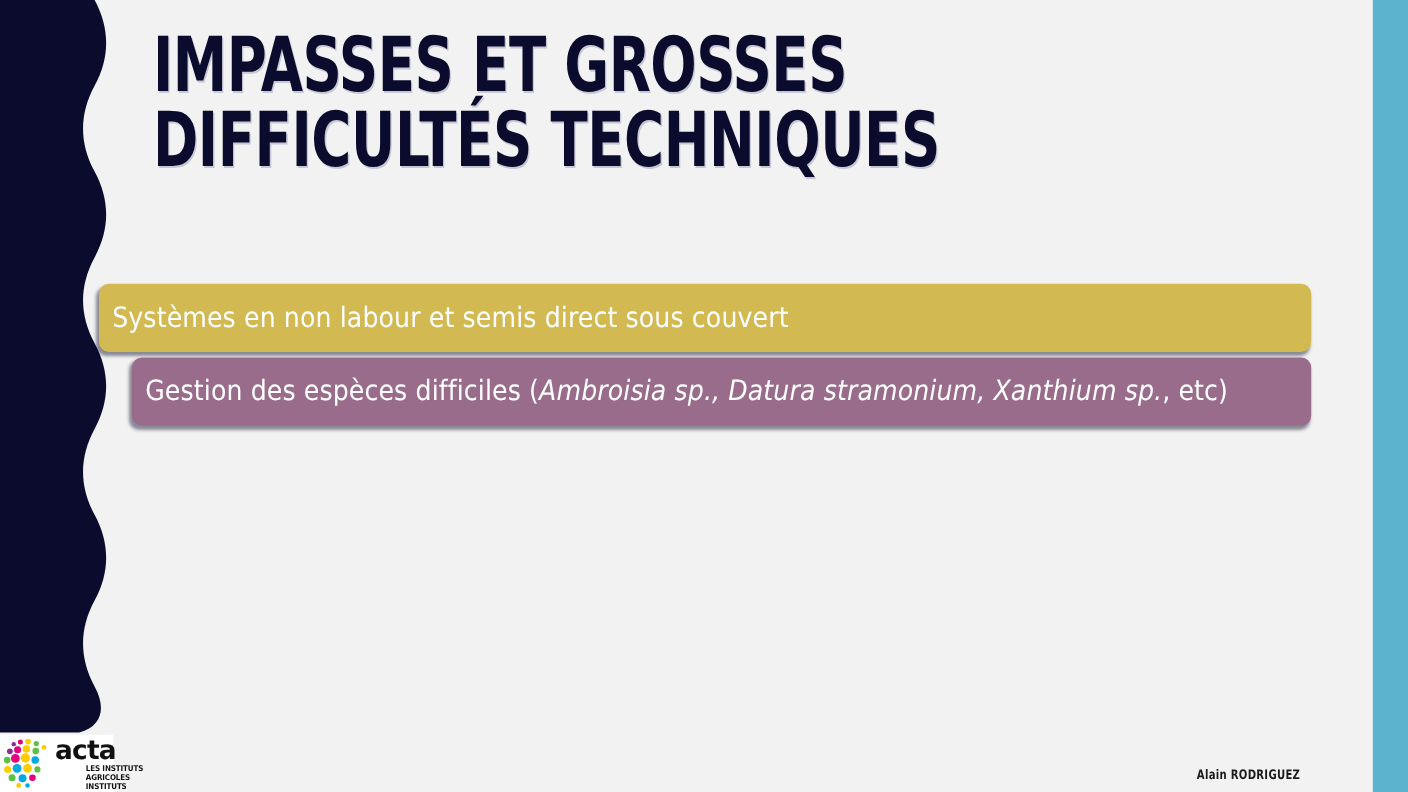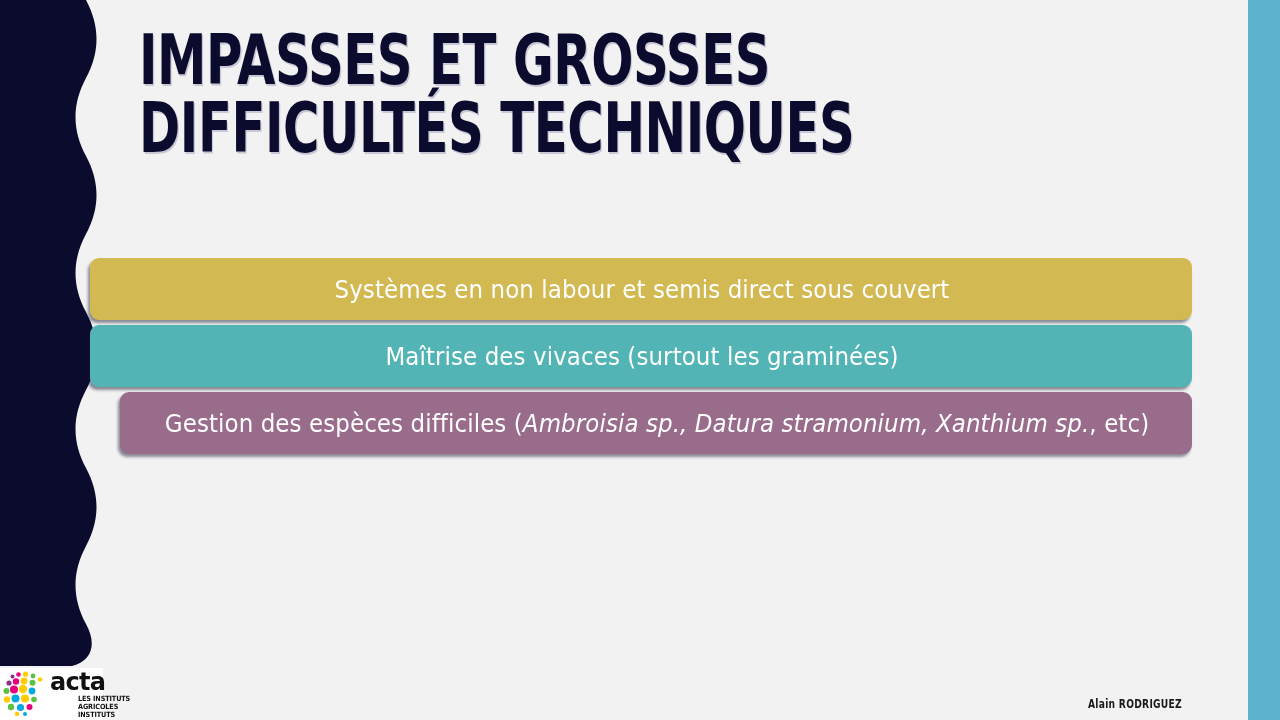"Systèmes en non labour et" .bar { justify-content: center -> none }
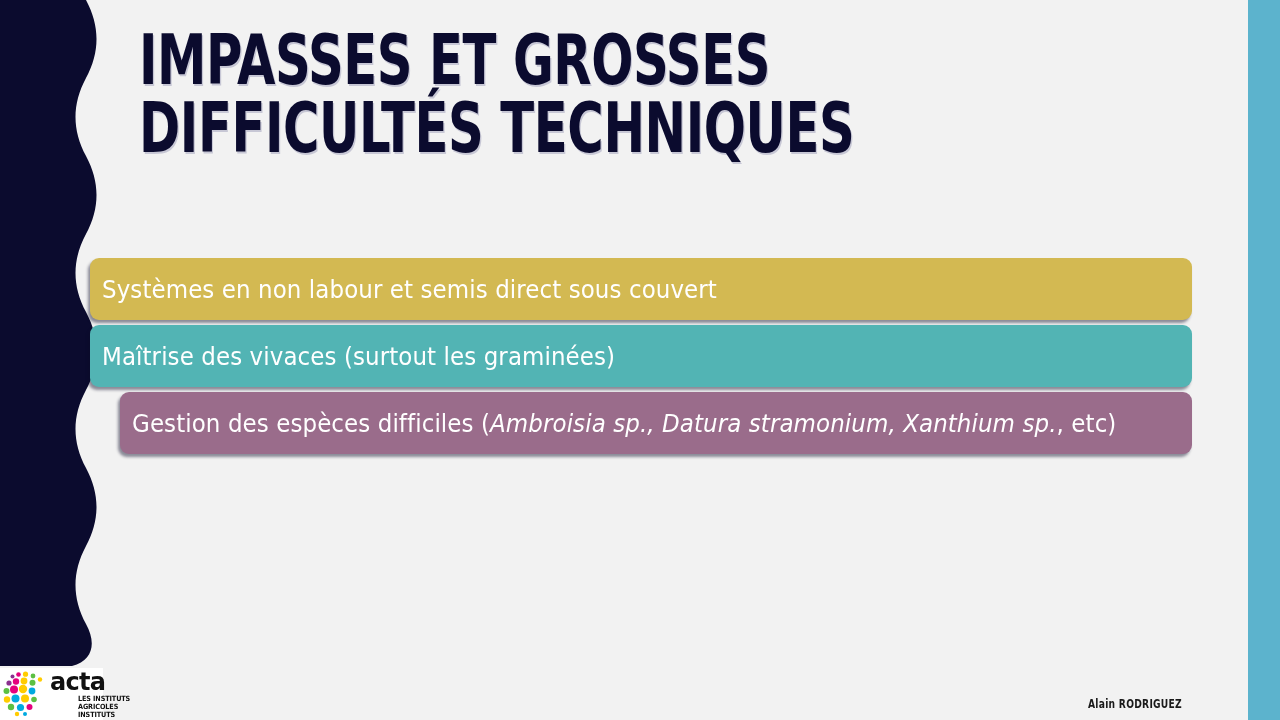"Maîtrise des vivaces (surtout les" div.bar { html: <div> <span><span>Maîtrise des vivaces (surtout les graminées)</span></span> </div> -> none }
